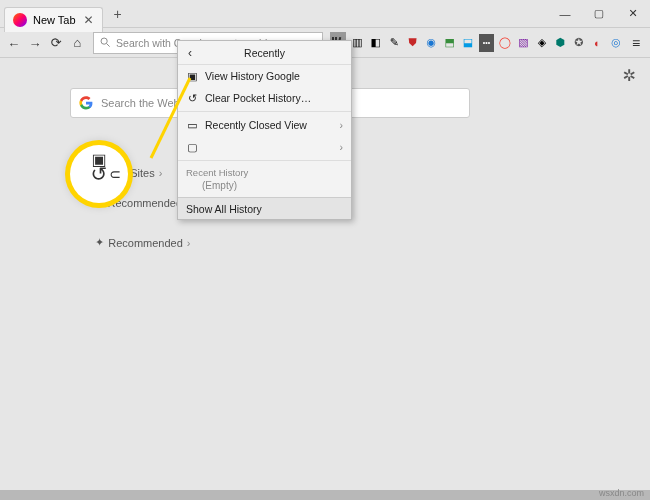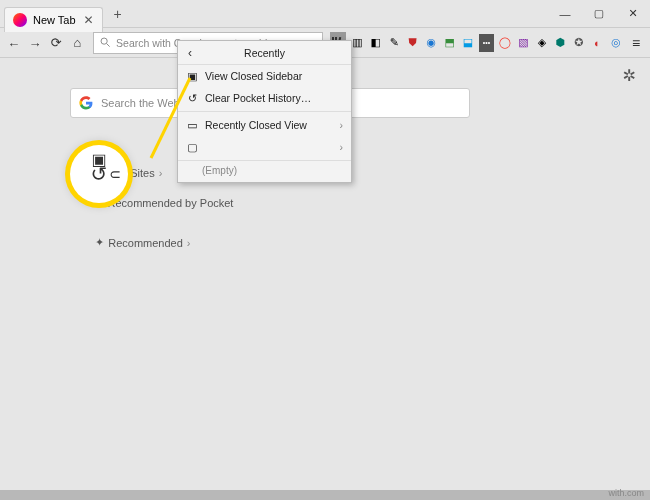"View Closed Sidebar" span { text: Closed Sidebar -> History Google }
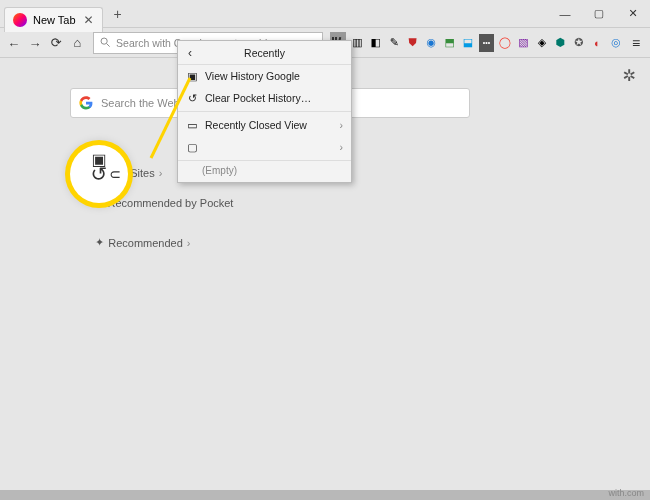"Recent History" div.dd-group { html: none -> <div>Recent History</div> }
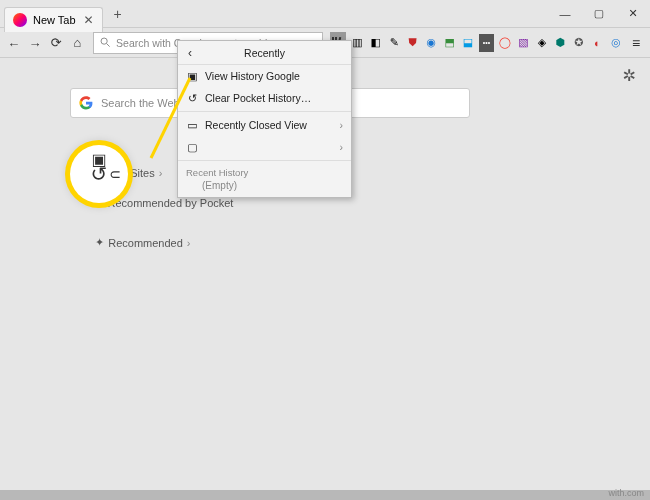"Show All History" div.dd-foot { html: none -> <div> <span>Show All History</span> </div> }
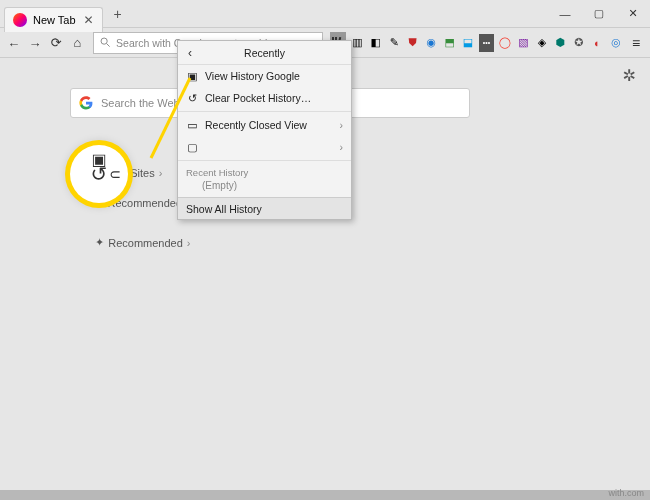"with.com" div.watermark { text: with.com -> wsxdn.com }
